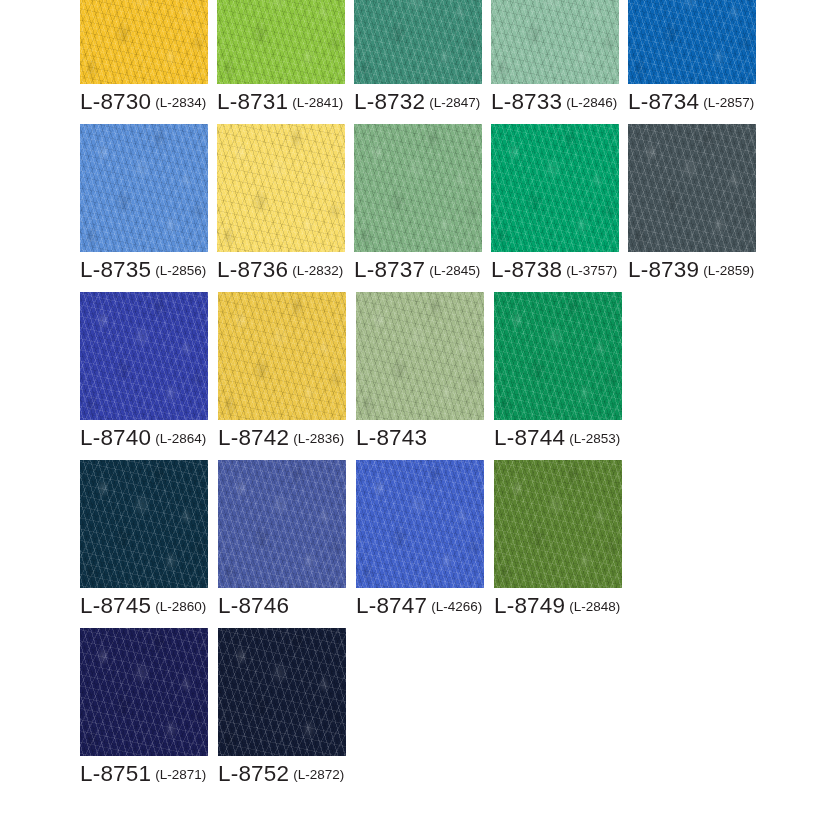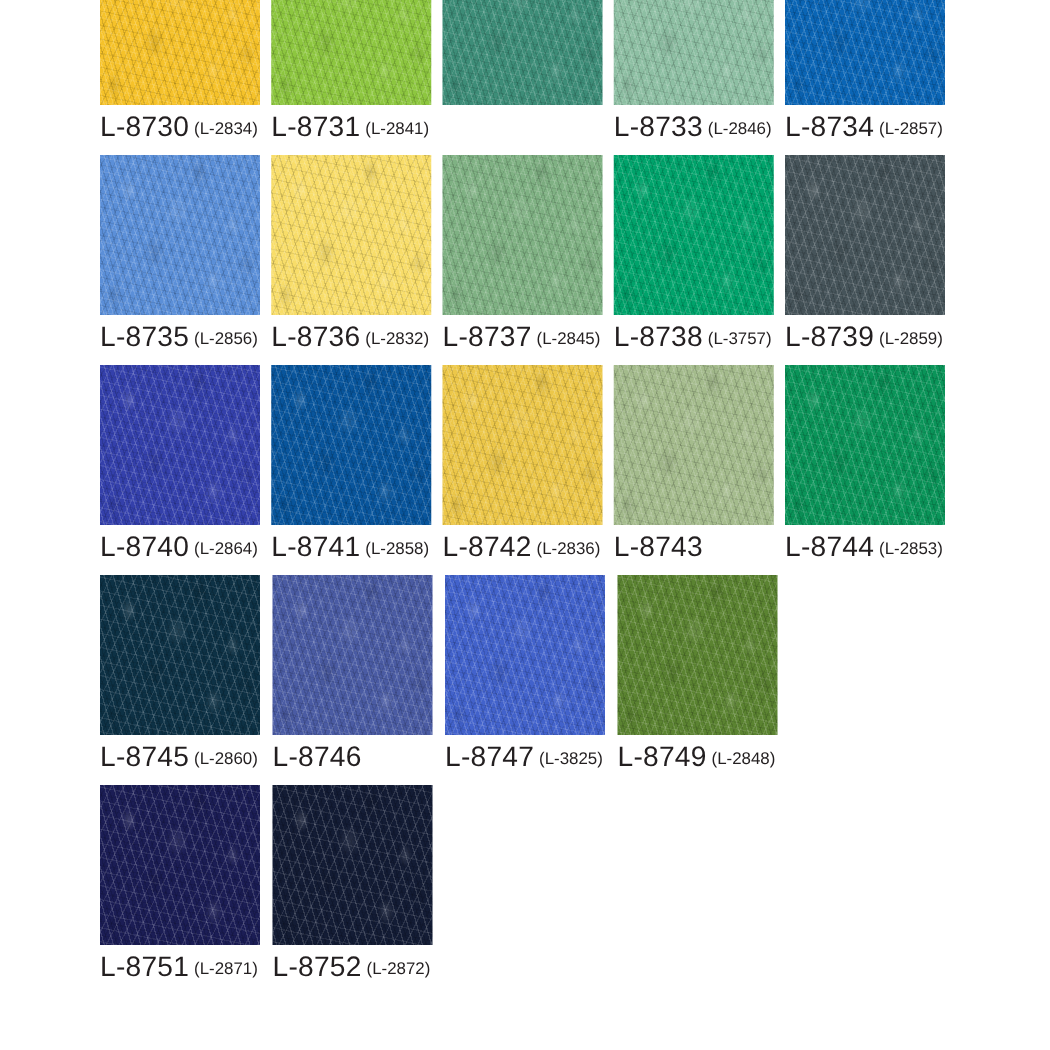"L-8732 (L-2847)" div.caption { html: none -> <div><span>L-8732</span><span>(L-2847)</span></div> }
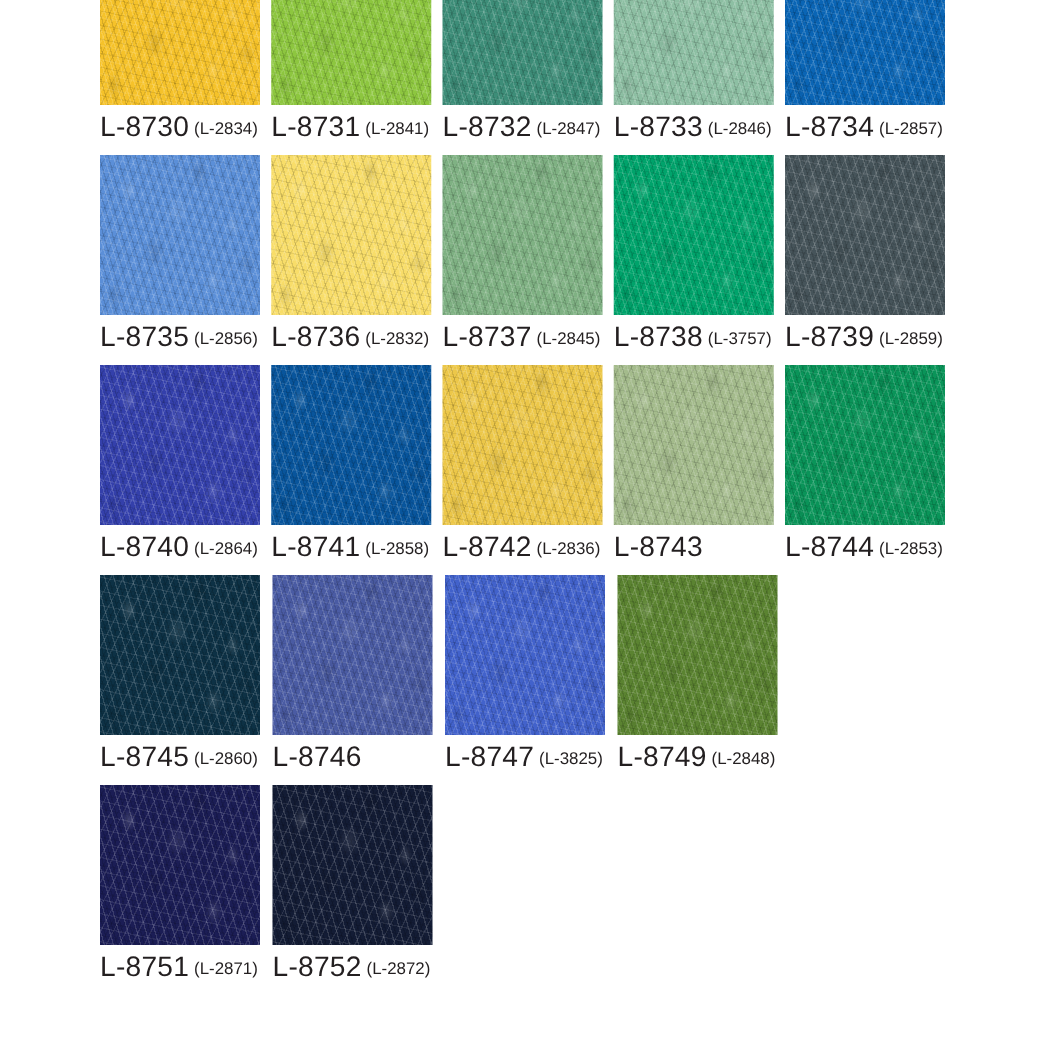"L-8741 (L-2858)" div.cell { html: <div> <div></div> <div><span>L-8741</span><span>(L-2858)</span></div> </div> -> none }
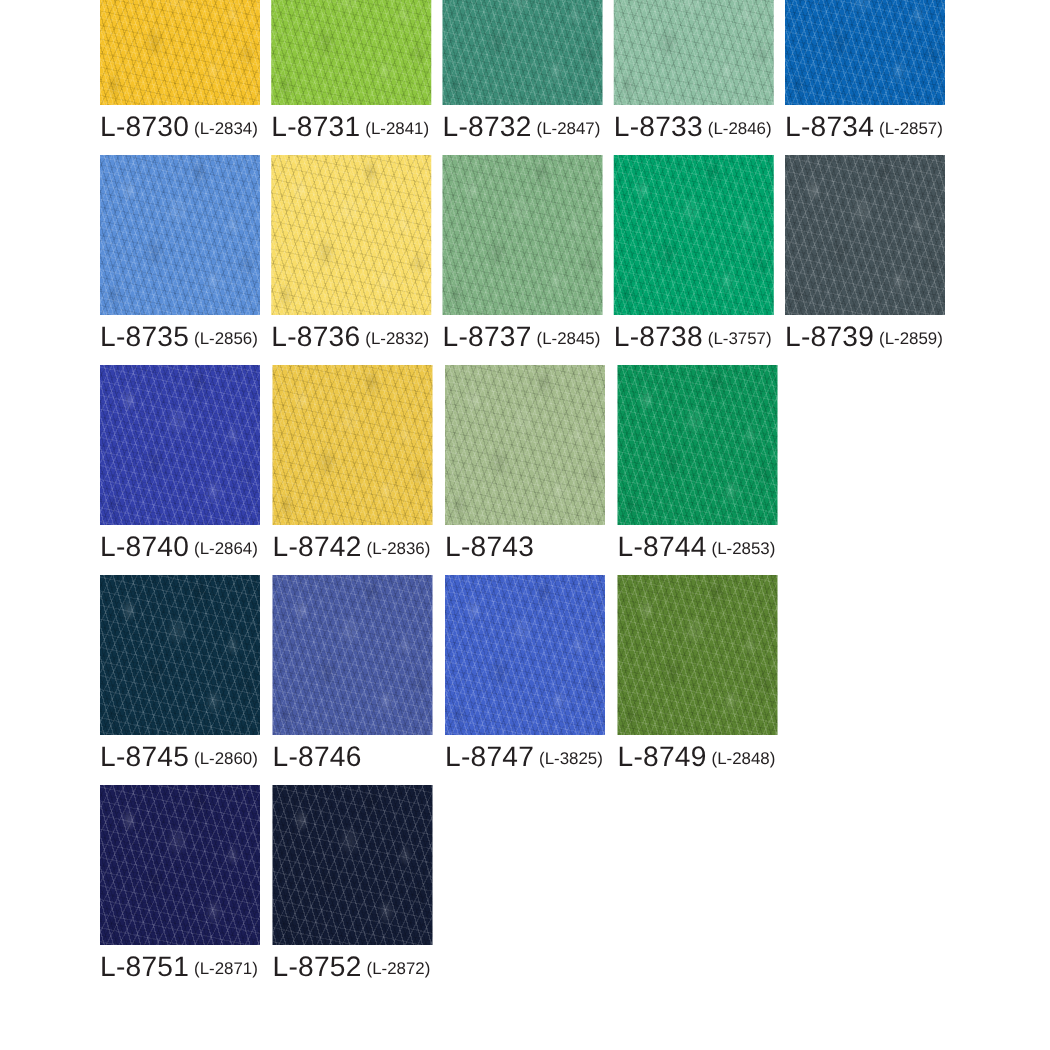"(L-3825)" span.alt { text: L-3825 -> L-4266 }
